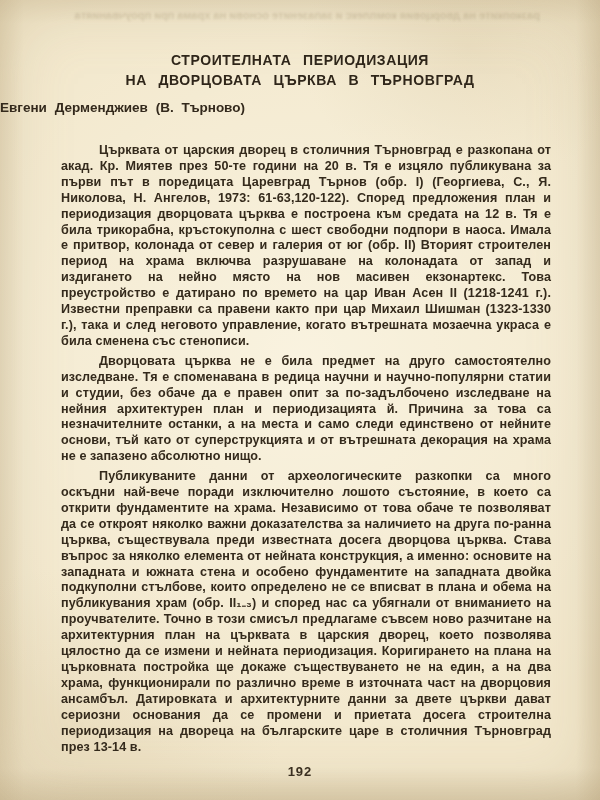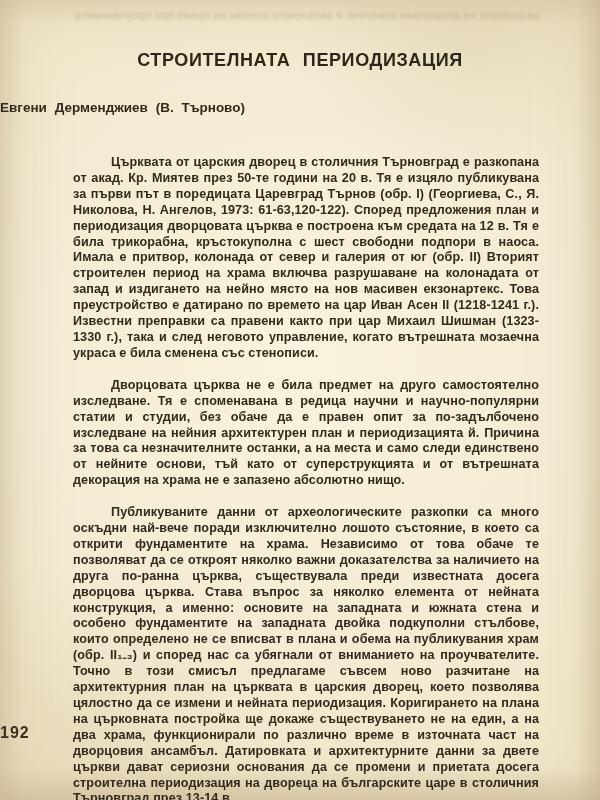"СТРОИТЕЛНАТА ПЕРИОДИЗАЦИЯ" .title-block { font-size: 18px -> 14px }
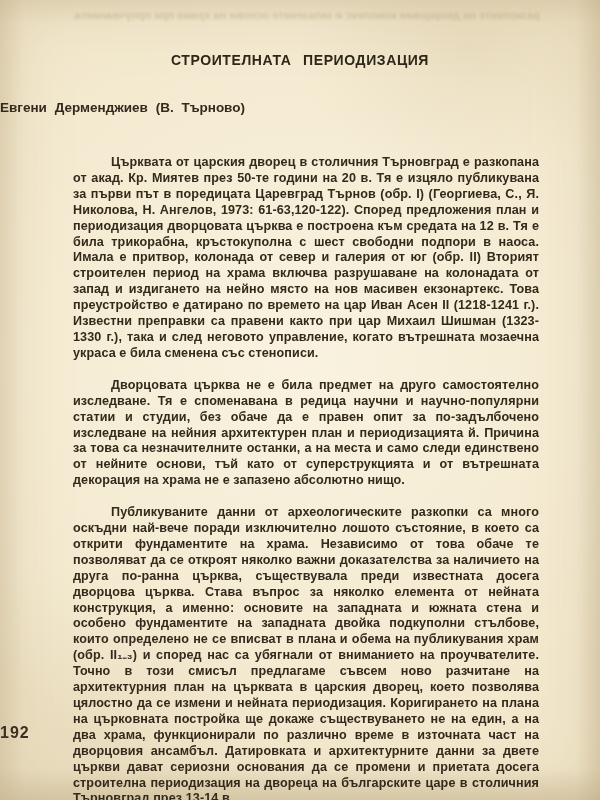"НА ДВОРЦОВАТА ЦЪРКВА В ТЪРНОВГРАД" span { html: none -> <span>НА ДВОРЦОВАТА ЦЪРКВА В ТЪРНОВГРАД</span> }
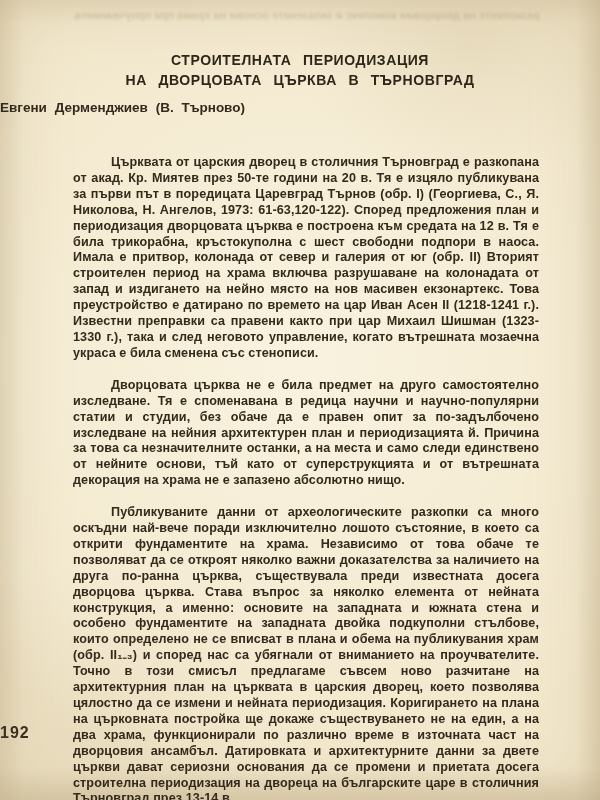"Църквата от царския дворец в" .article-body p { margin: 16px -> 4px }
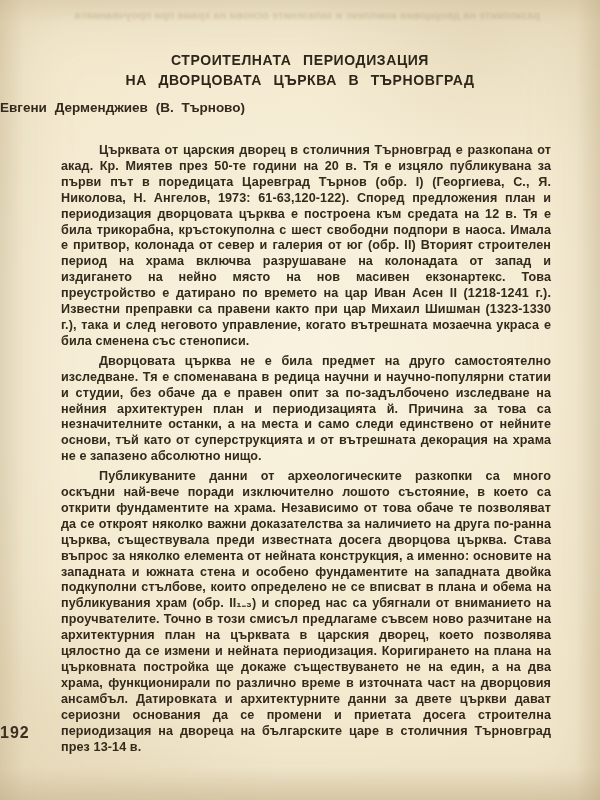"192" .page-number { font-size: 16px -> 13px; text-align: none -> center; top: 724px -> 764px }
